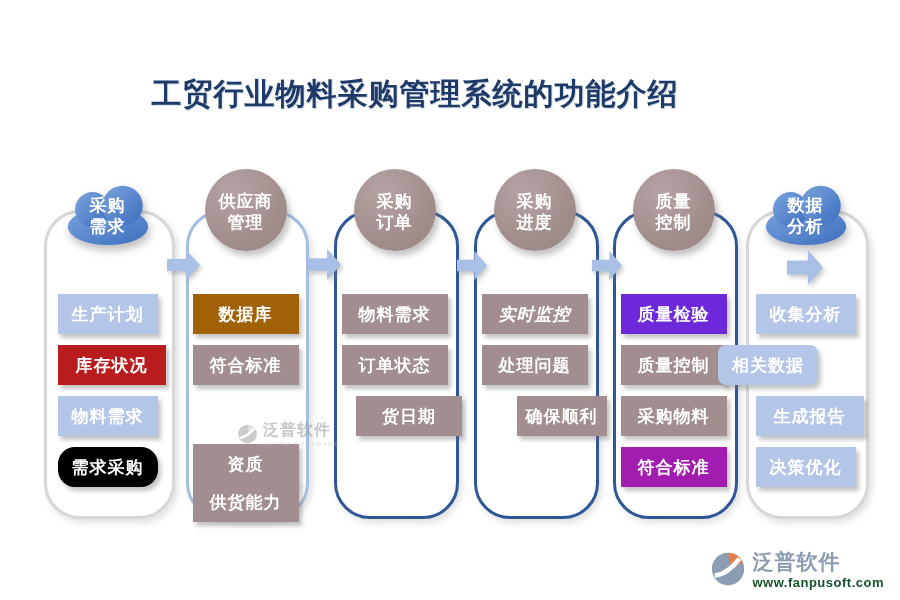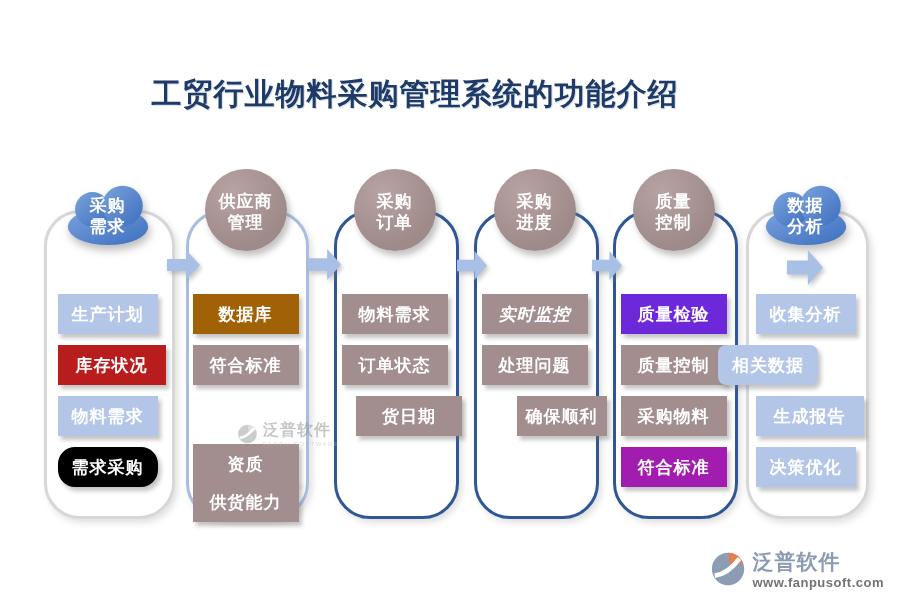"www.fanpusoft.com" .wm-footer .wm-url { color: #737373 -> #14532d }
